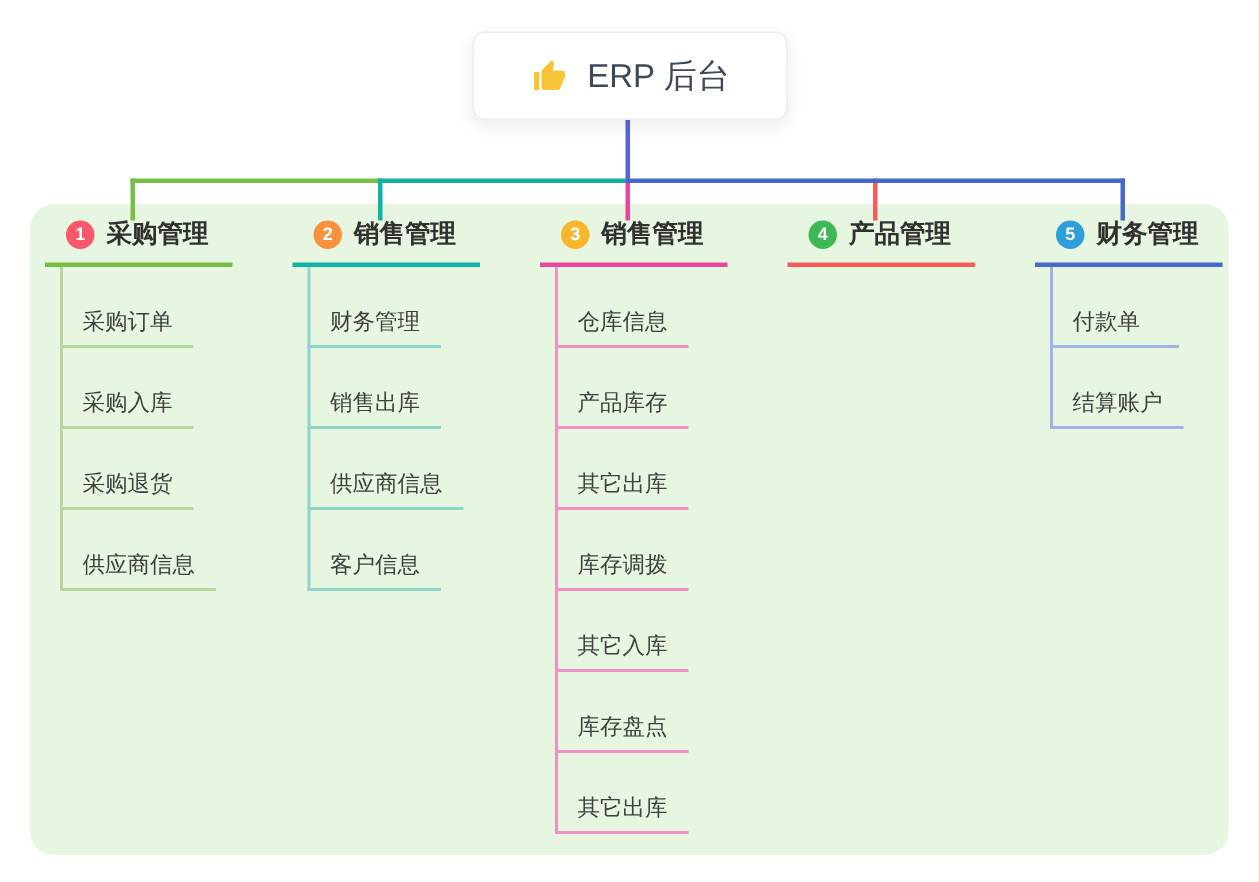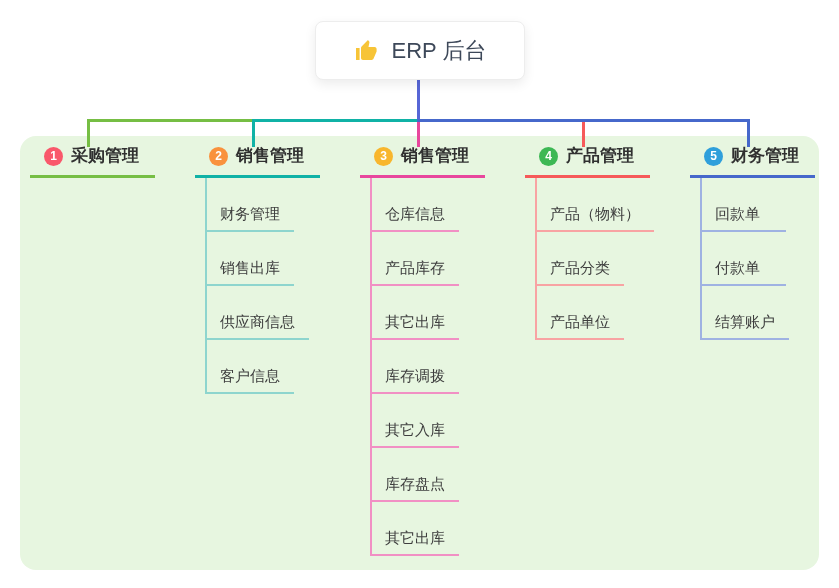"采购订单" div.children { html: none -> <div> <div></div> <div>采购订单</div> <div>采购入库</div> <div>采购退货</div> <div>供应商信息</div> </div> }
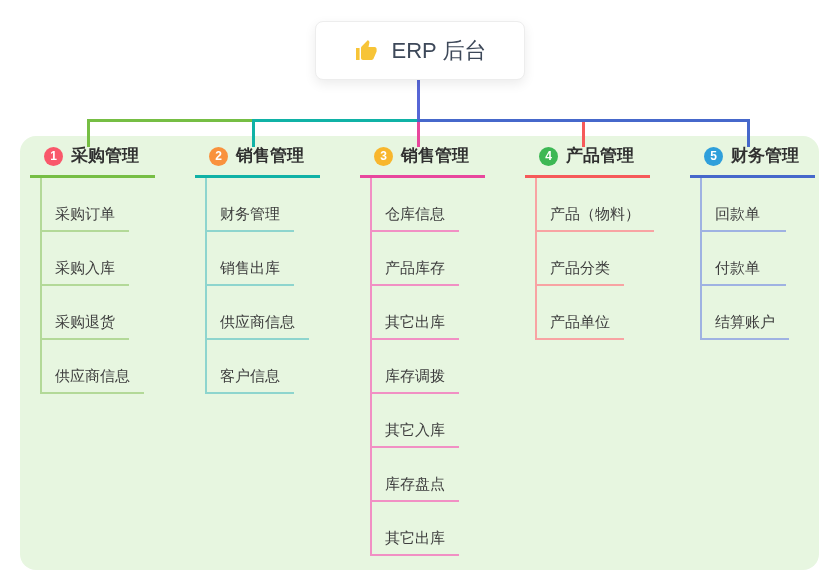"产品（物料）" div.children { html: <div> <div></div> <div>产品（物料）</div> <div>产品分类</div> <div>产品单位</div> </div> -> none }
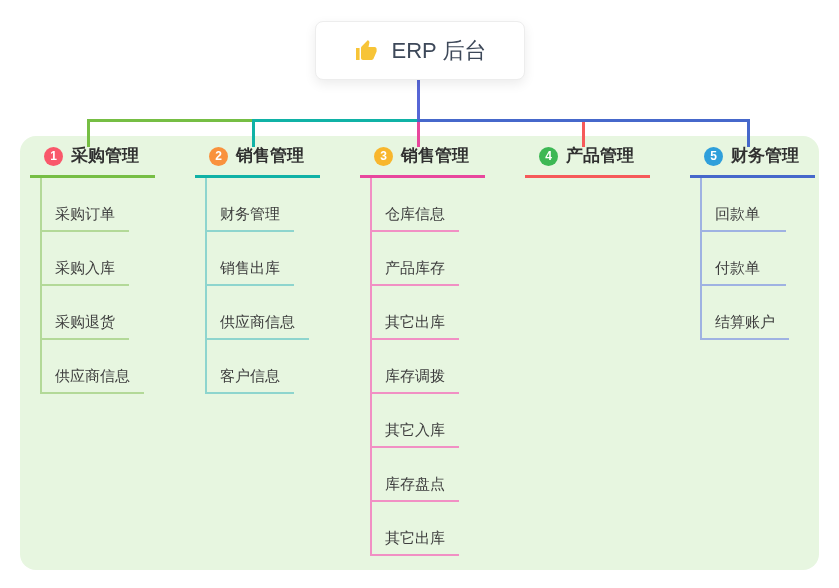"回款单" div.child { html: <div>回款单</div> -> none }
